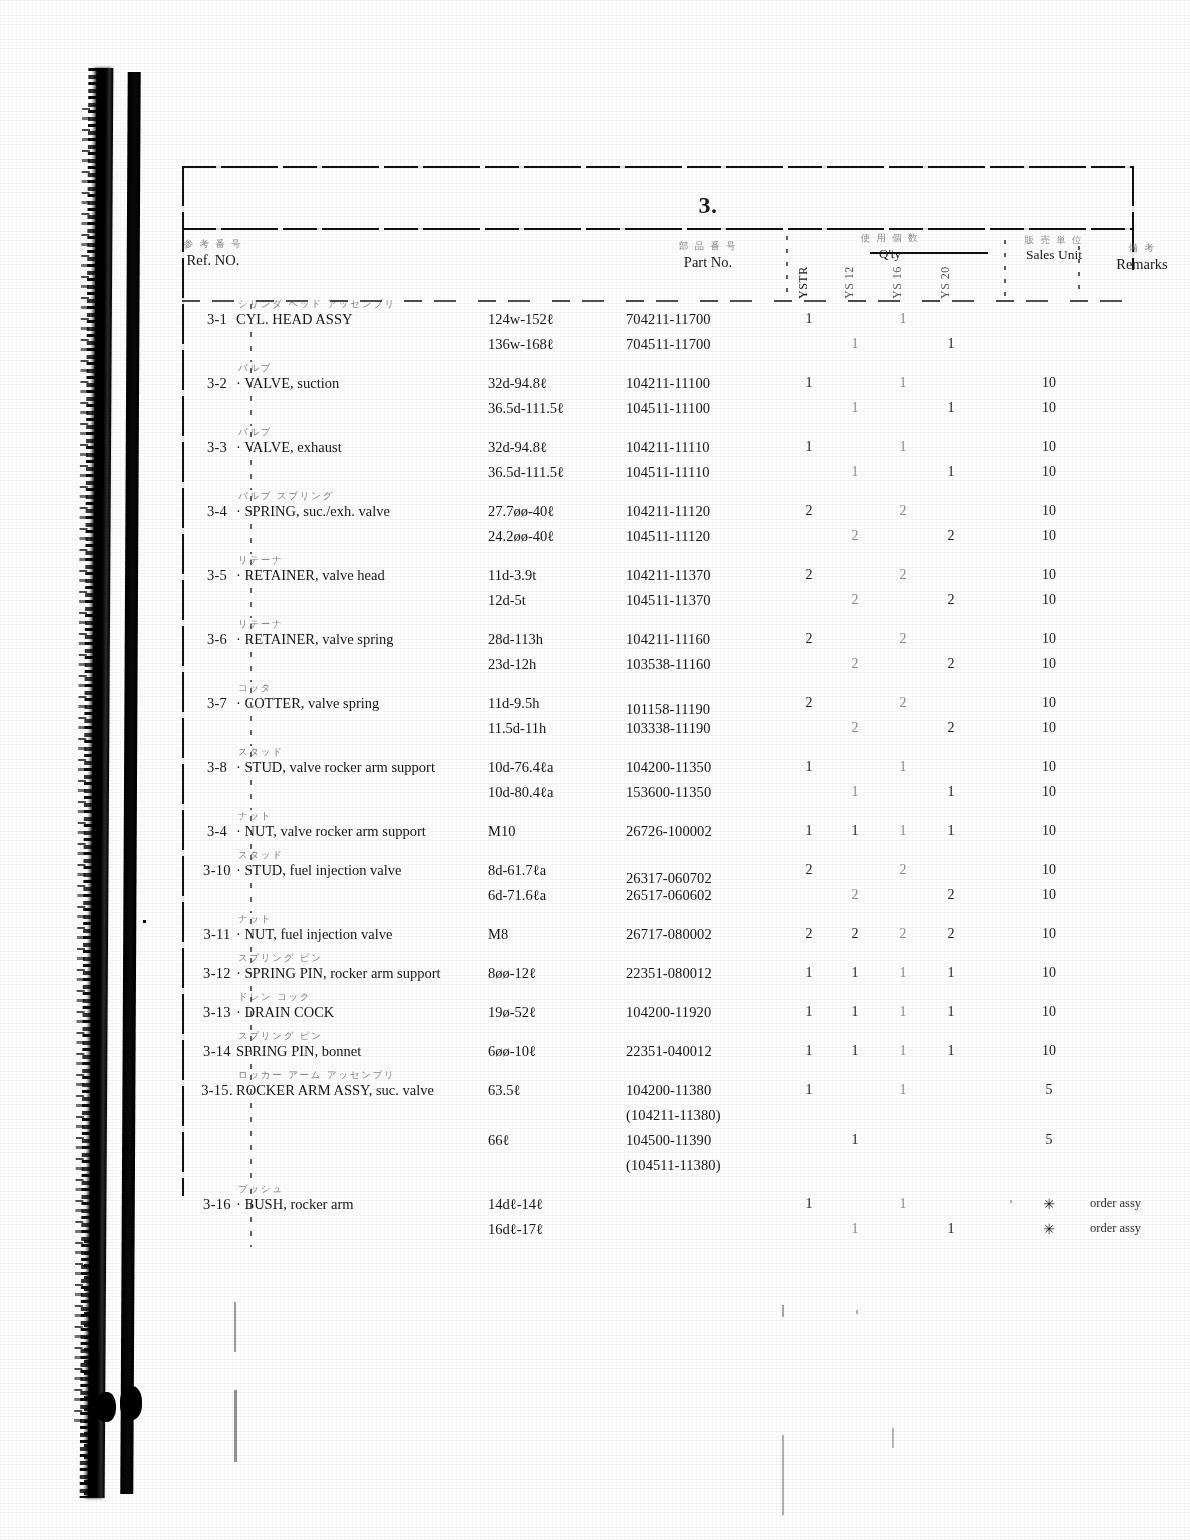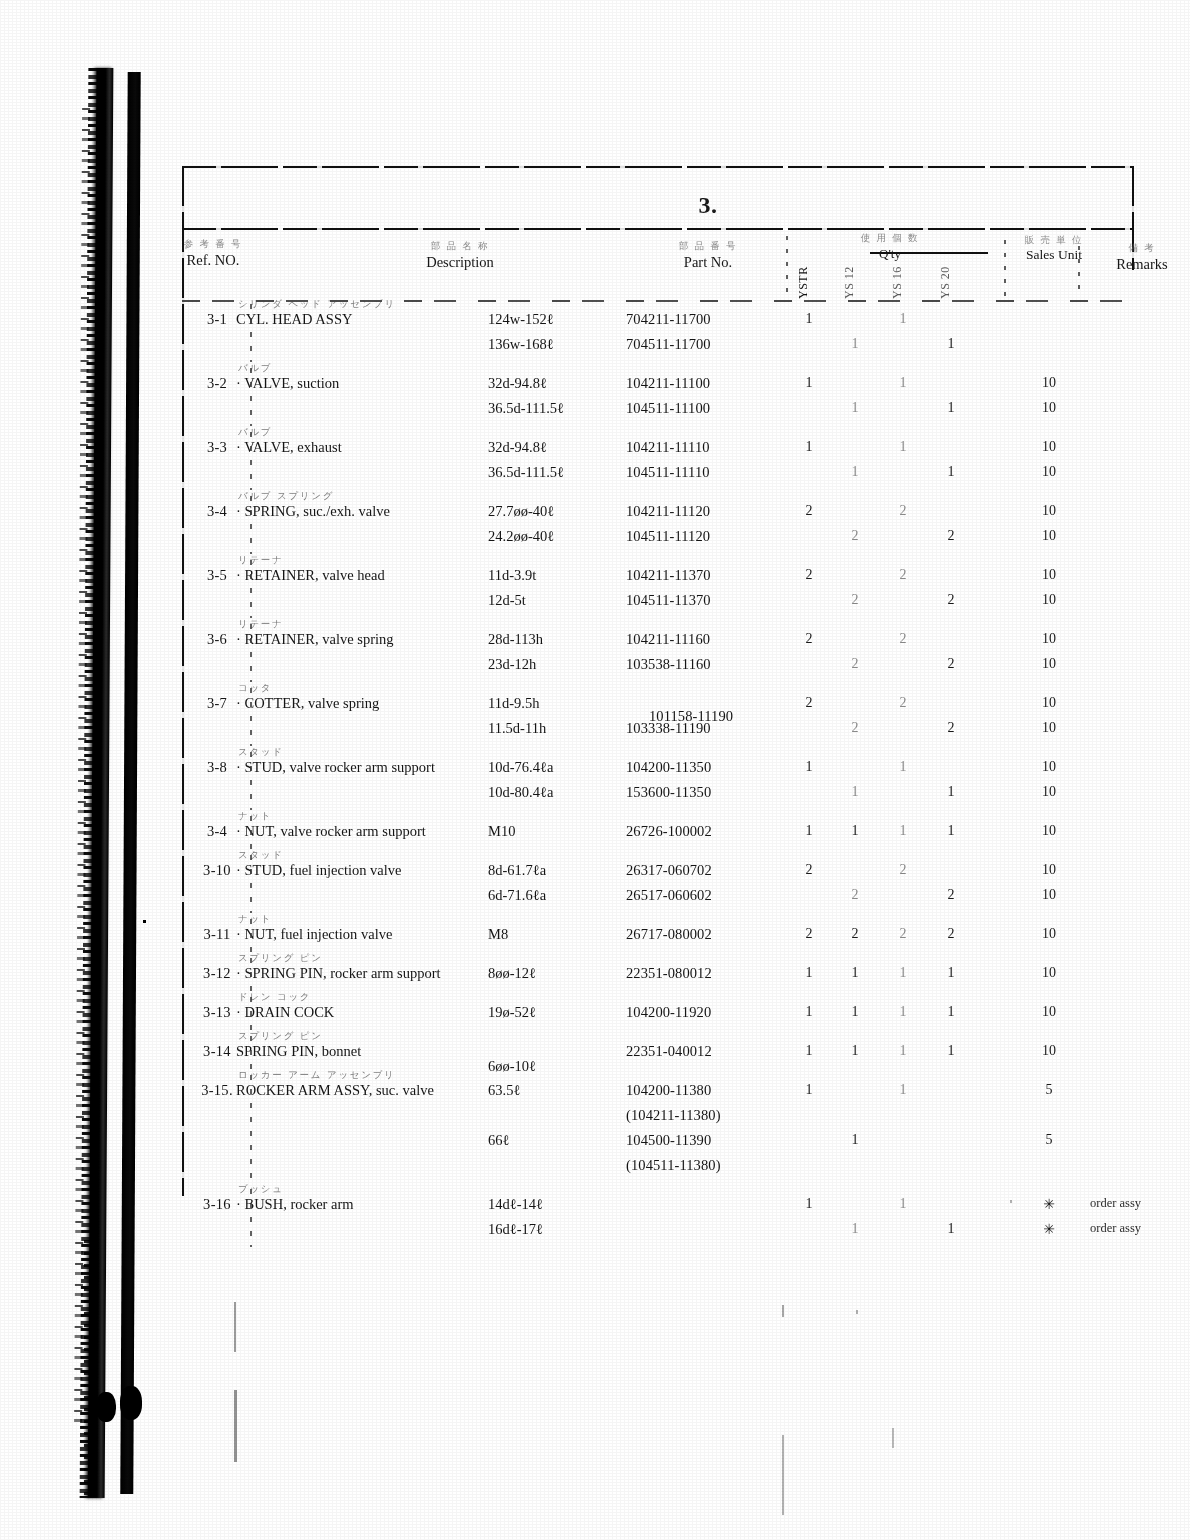"部 品 名 称" div.hdr { html: <div> <span>部 品 名 称</span> <span>Description</span> </div> -> none }
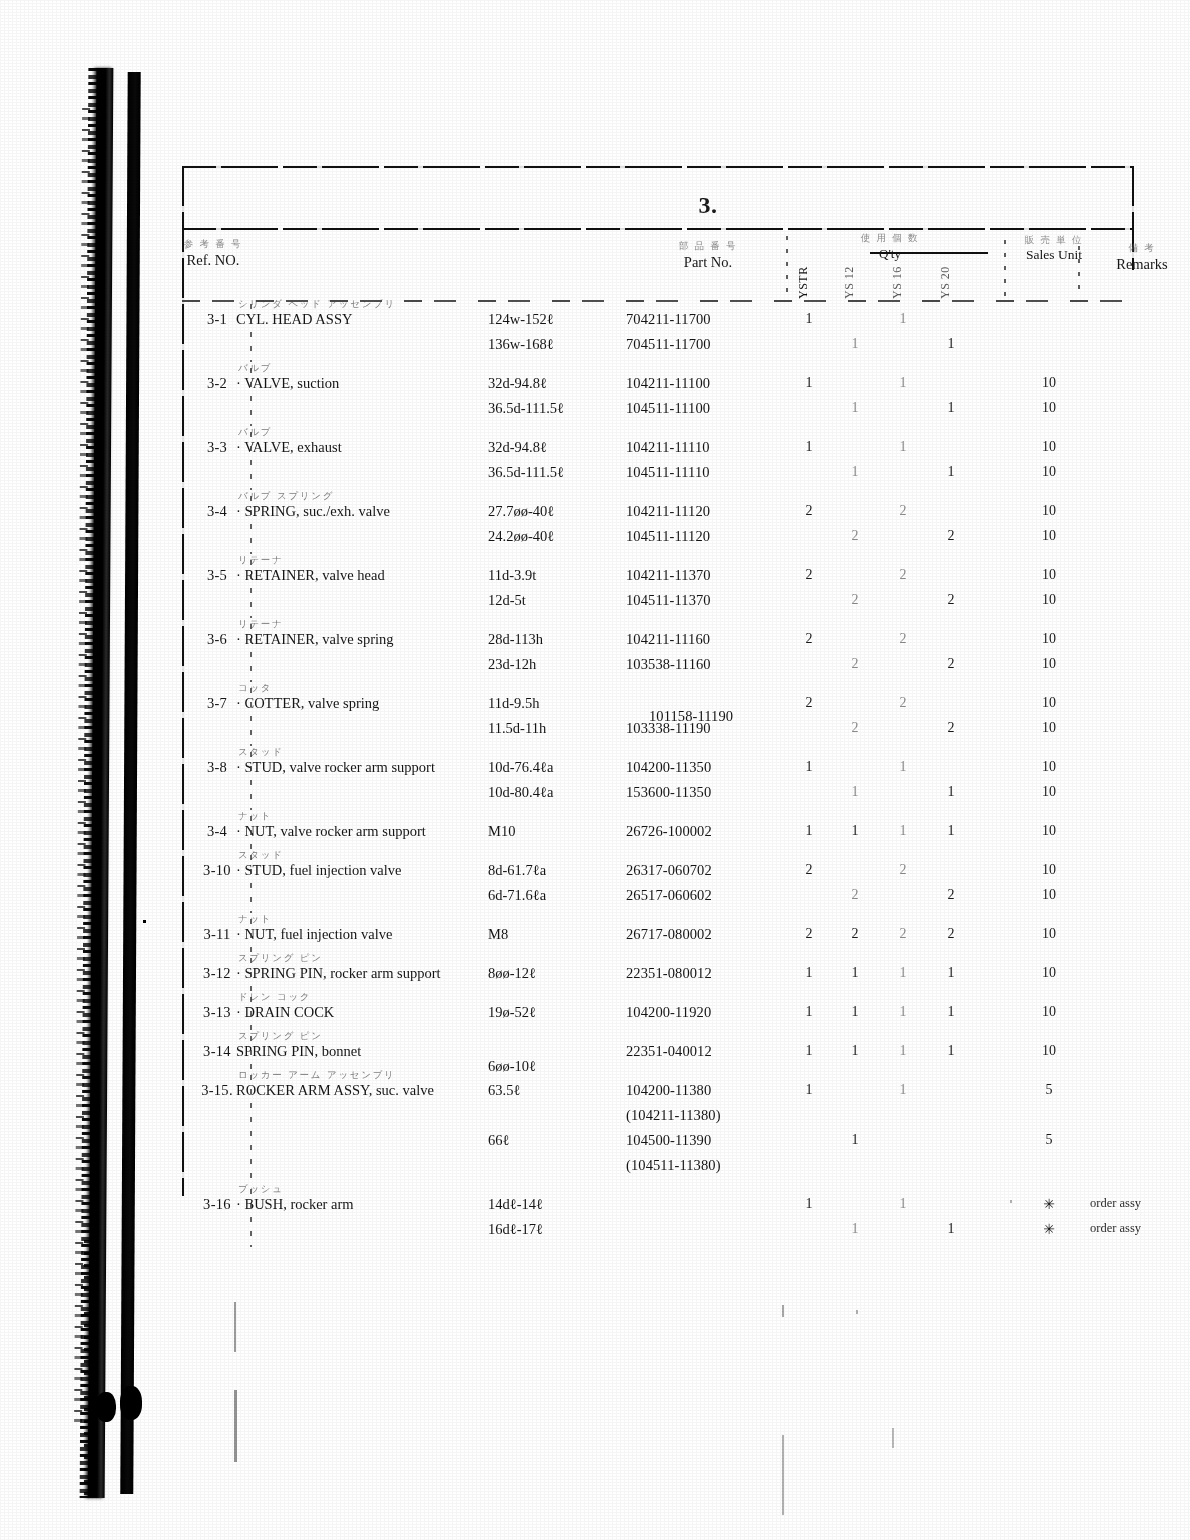"101158-11190" div.cell { margin-left: 23px -> none; top: 16px -> 9px }
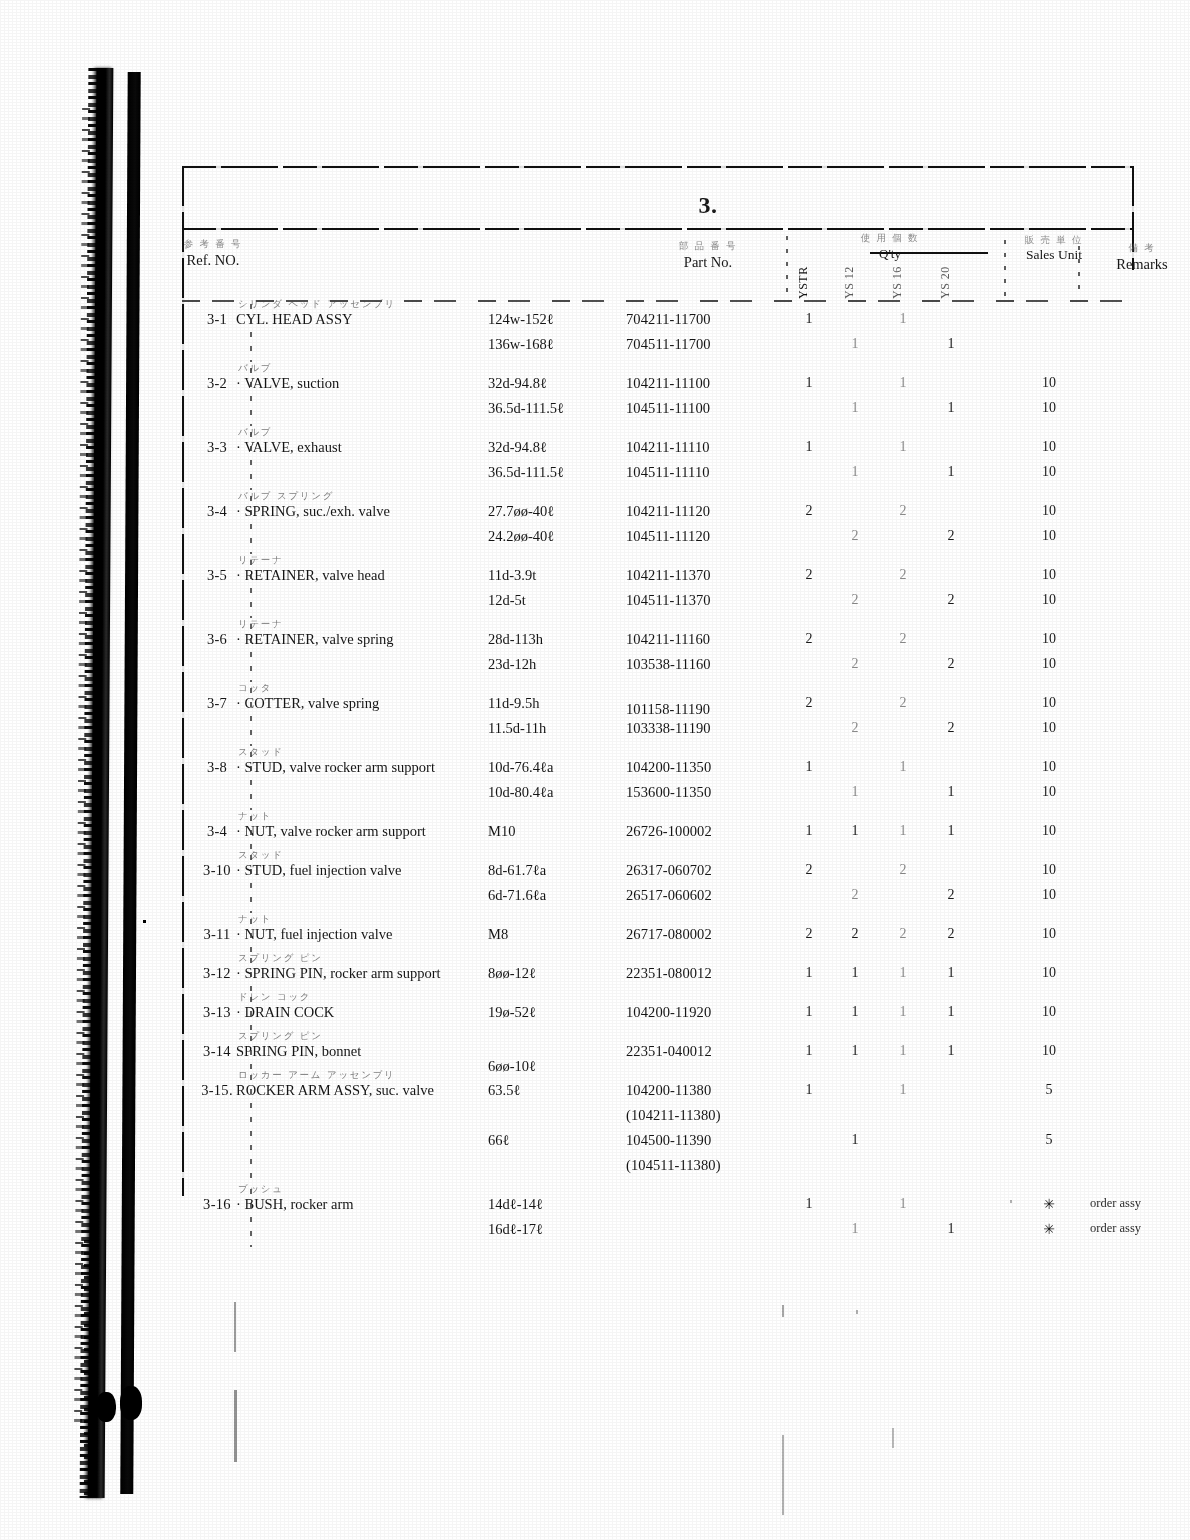"26317-060702" div.cell { top: 3px -> 11px }
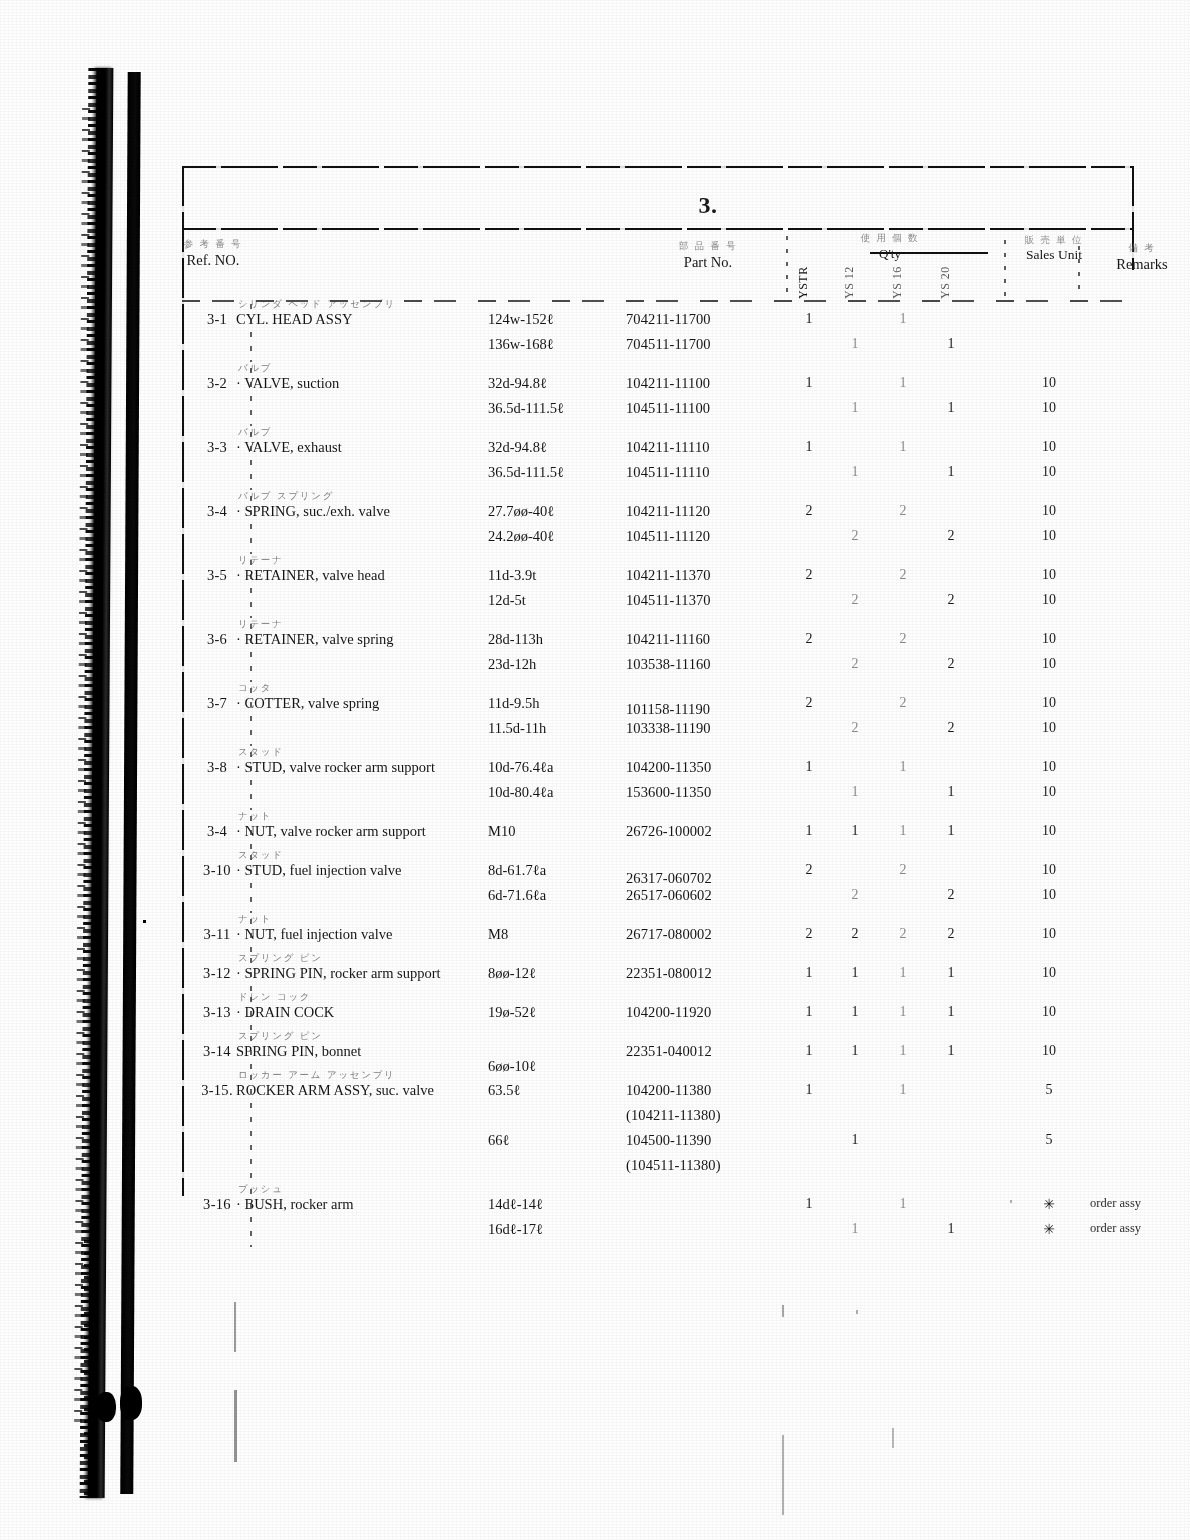"6øø-10ℓ" div.cell { top: 18px -> 3px }
